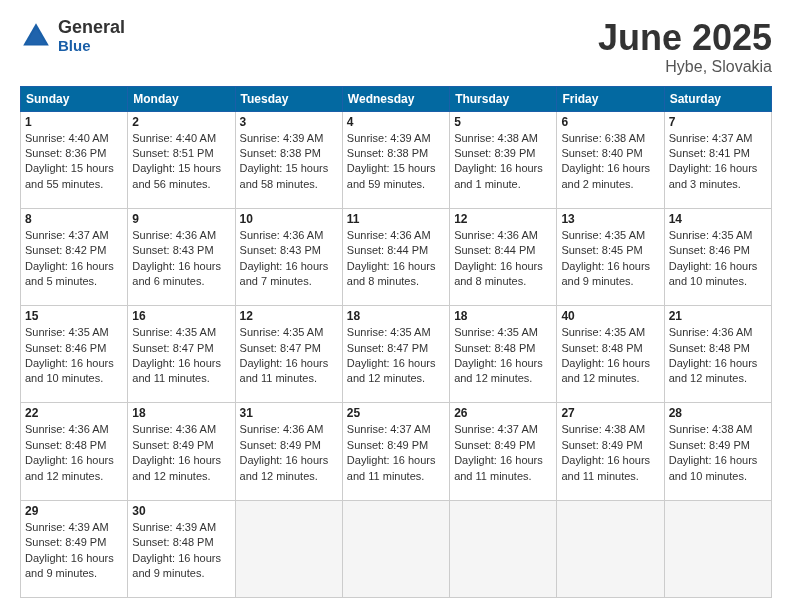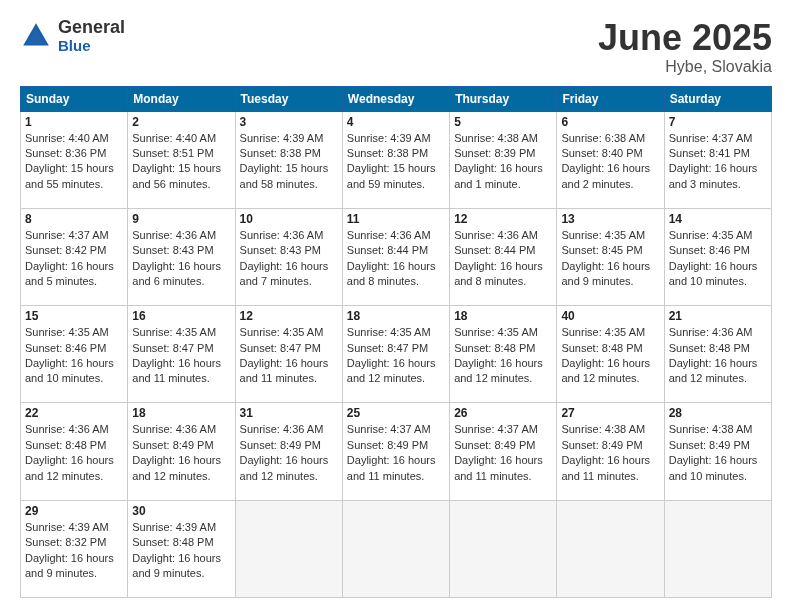"Sunrise: 4:39 AM Sunset: 8:32" div.day-info { text: 8:32 -> 8:49 }
